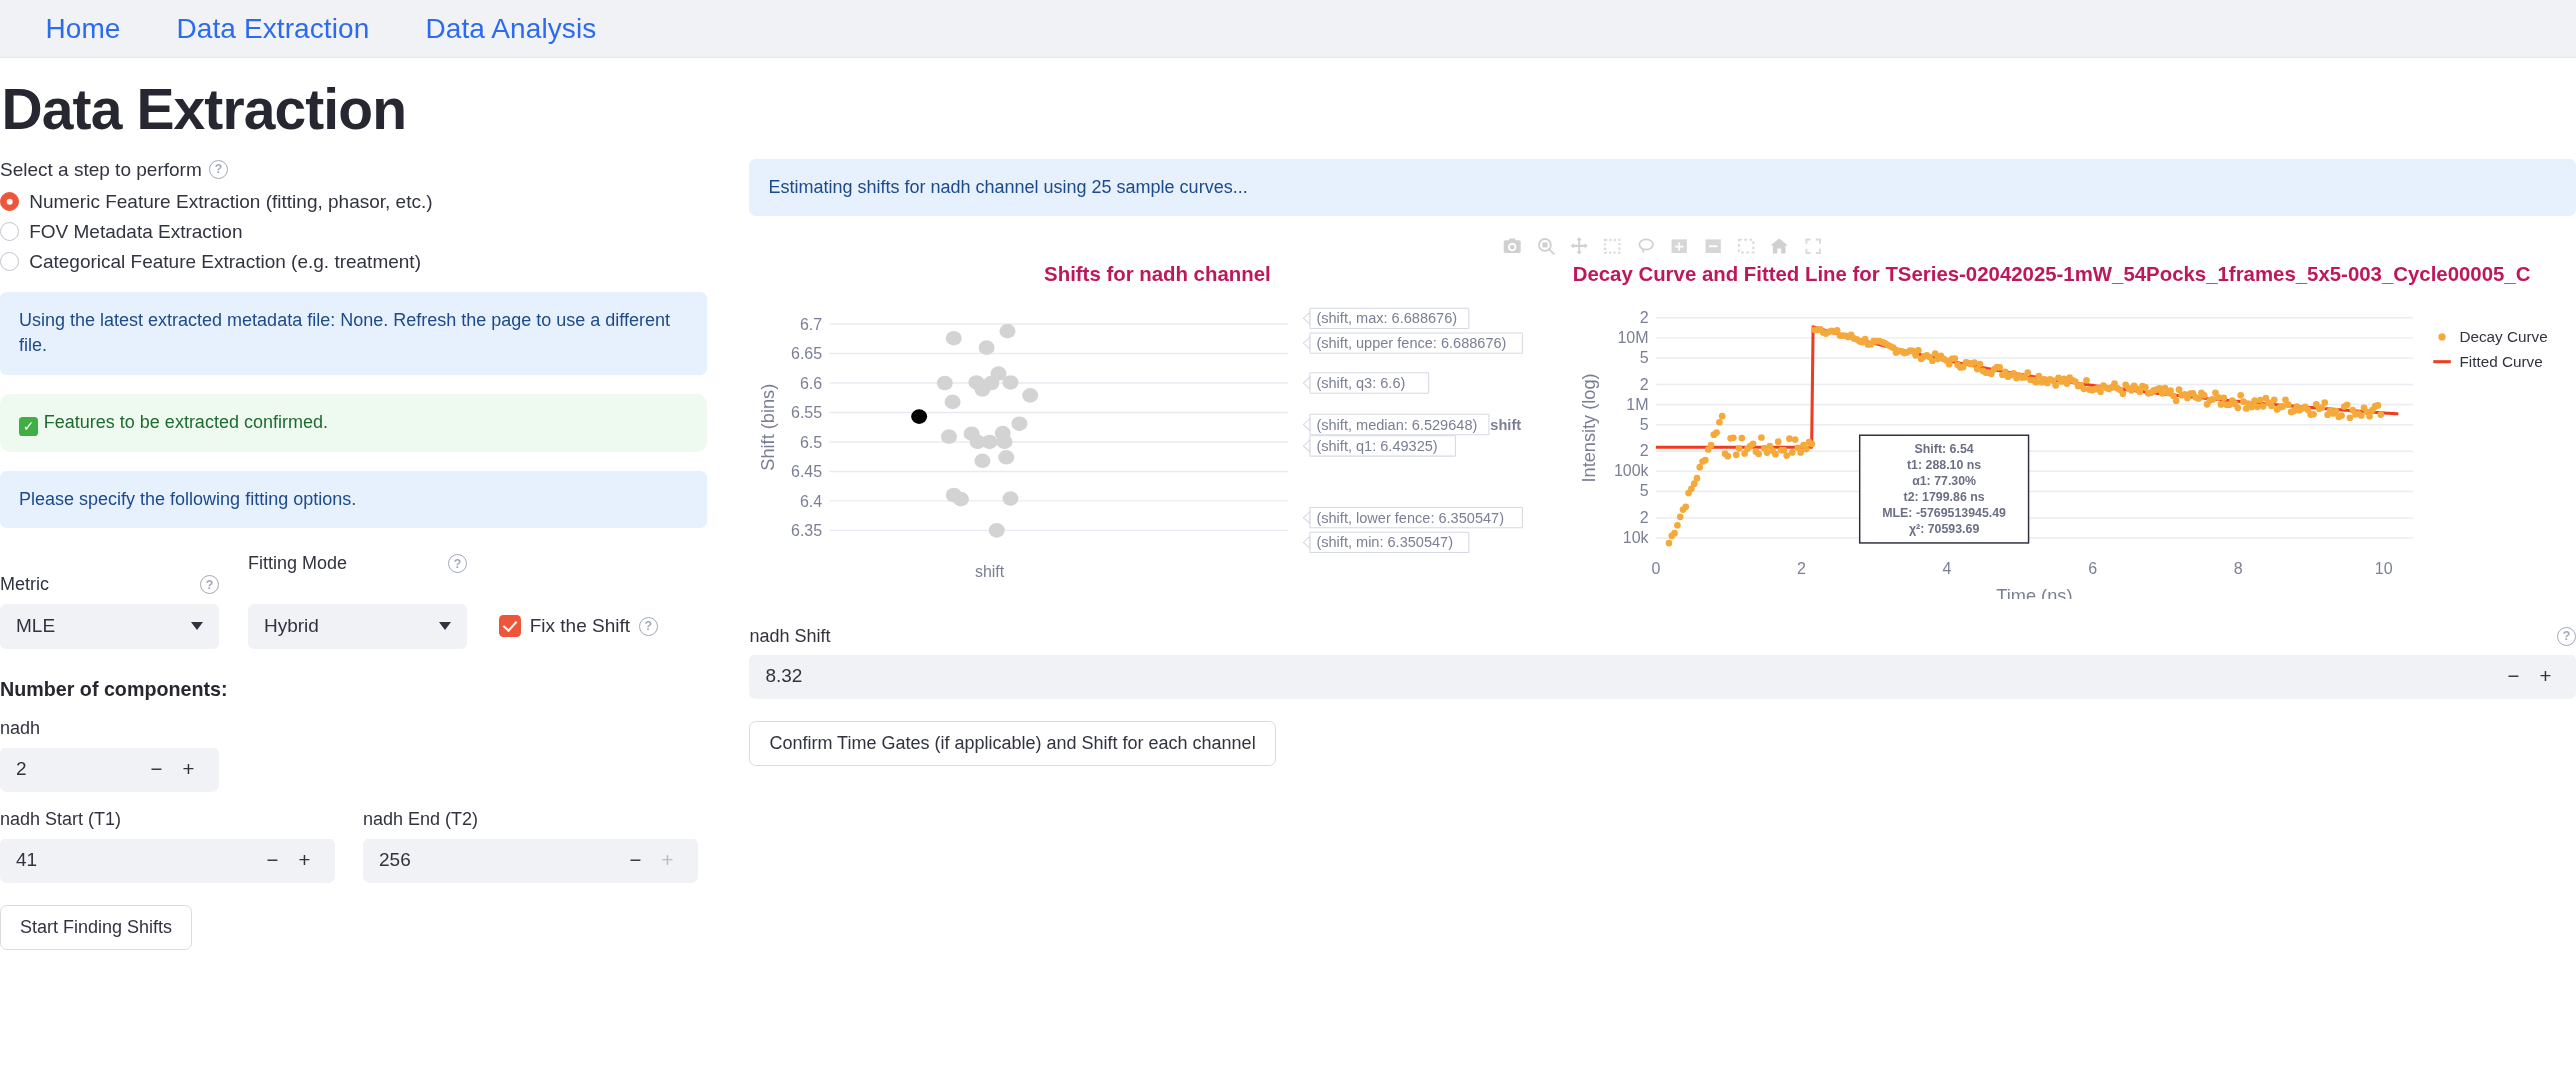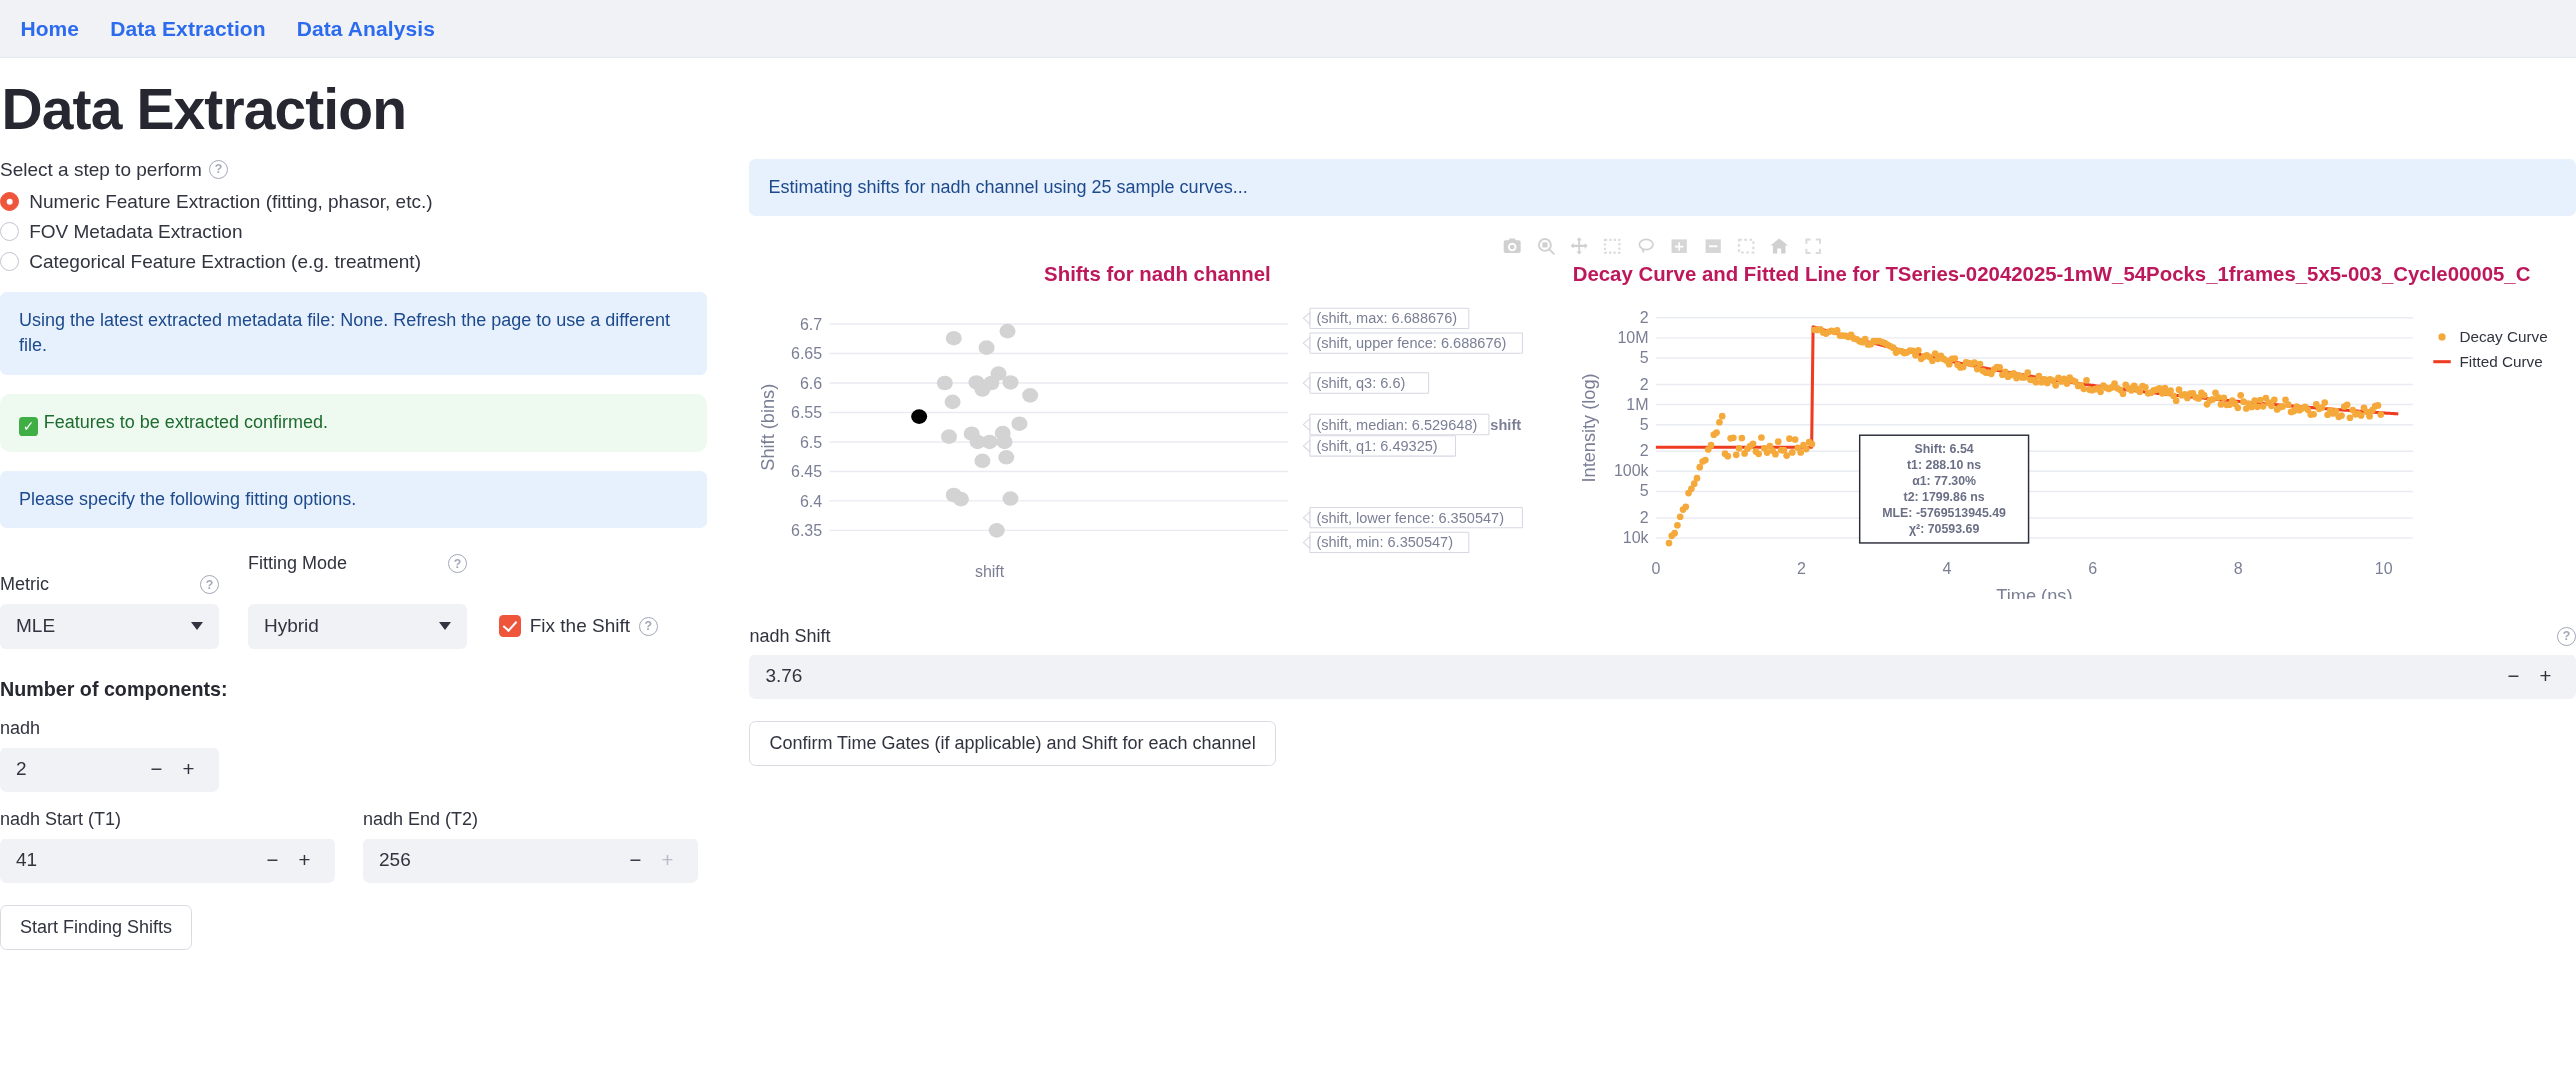"Home" .nav-link { font-size: 21px -> 28px; font-weight: 700 -> 400; margin-left: none -> 25px }
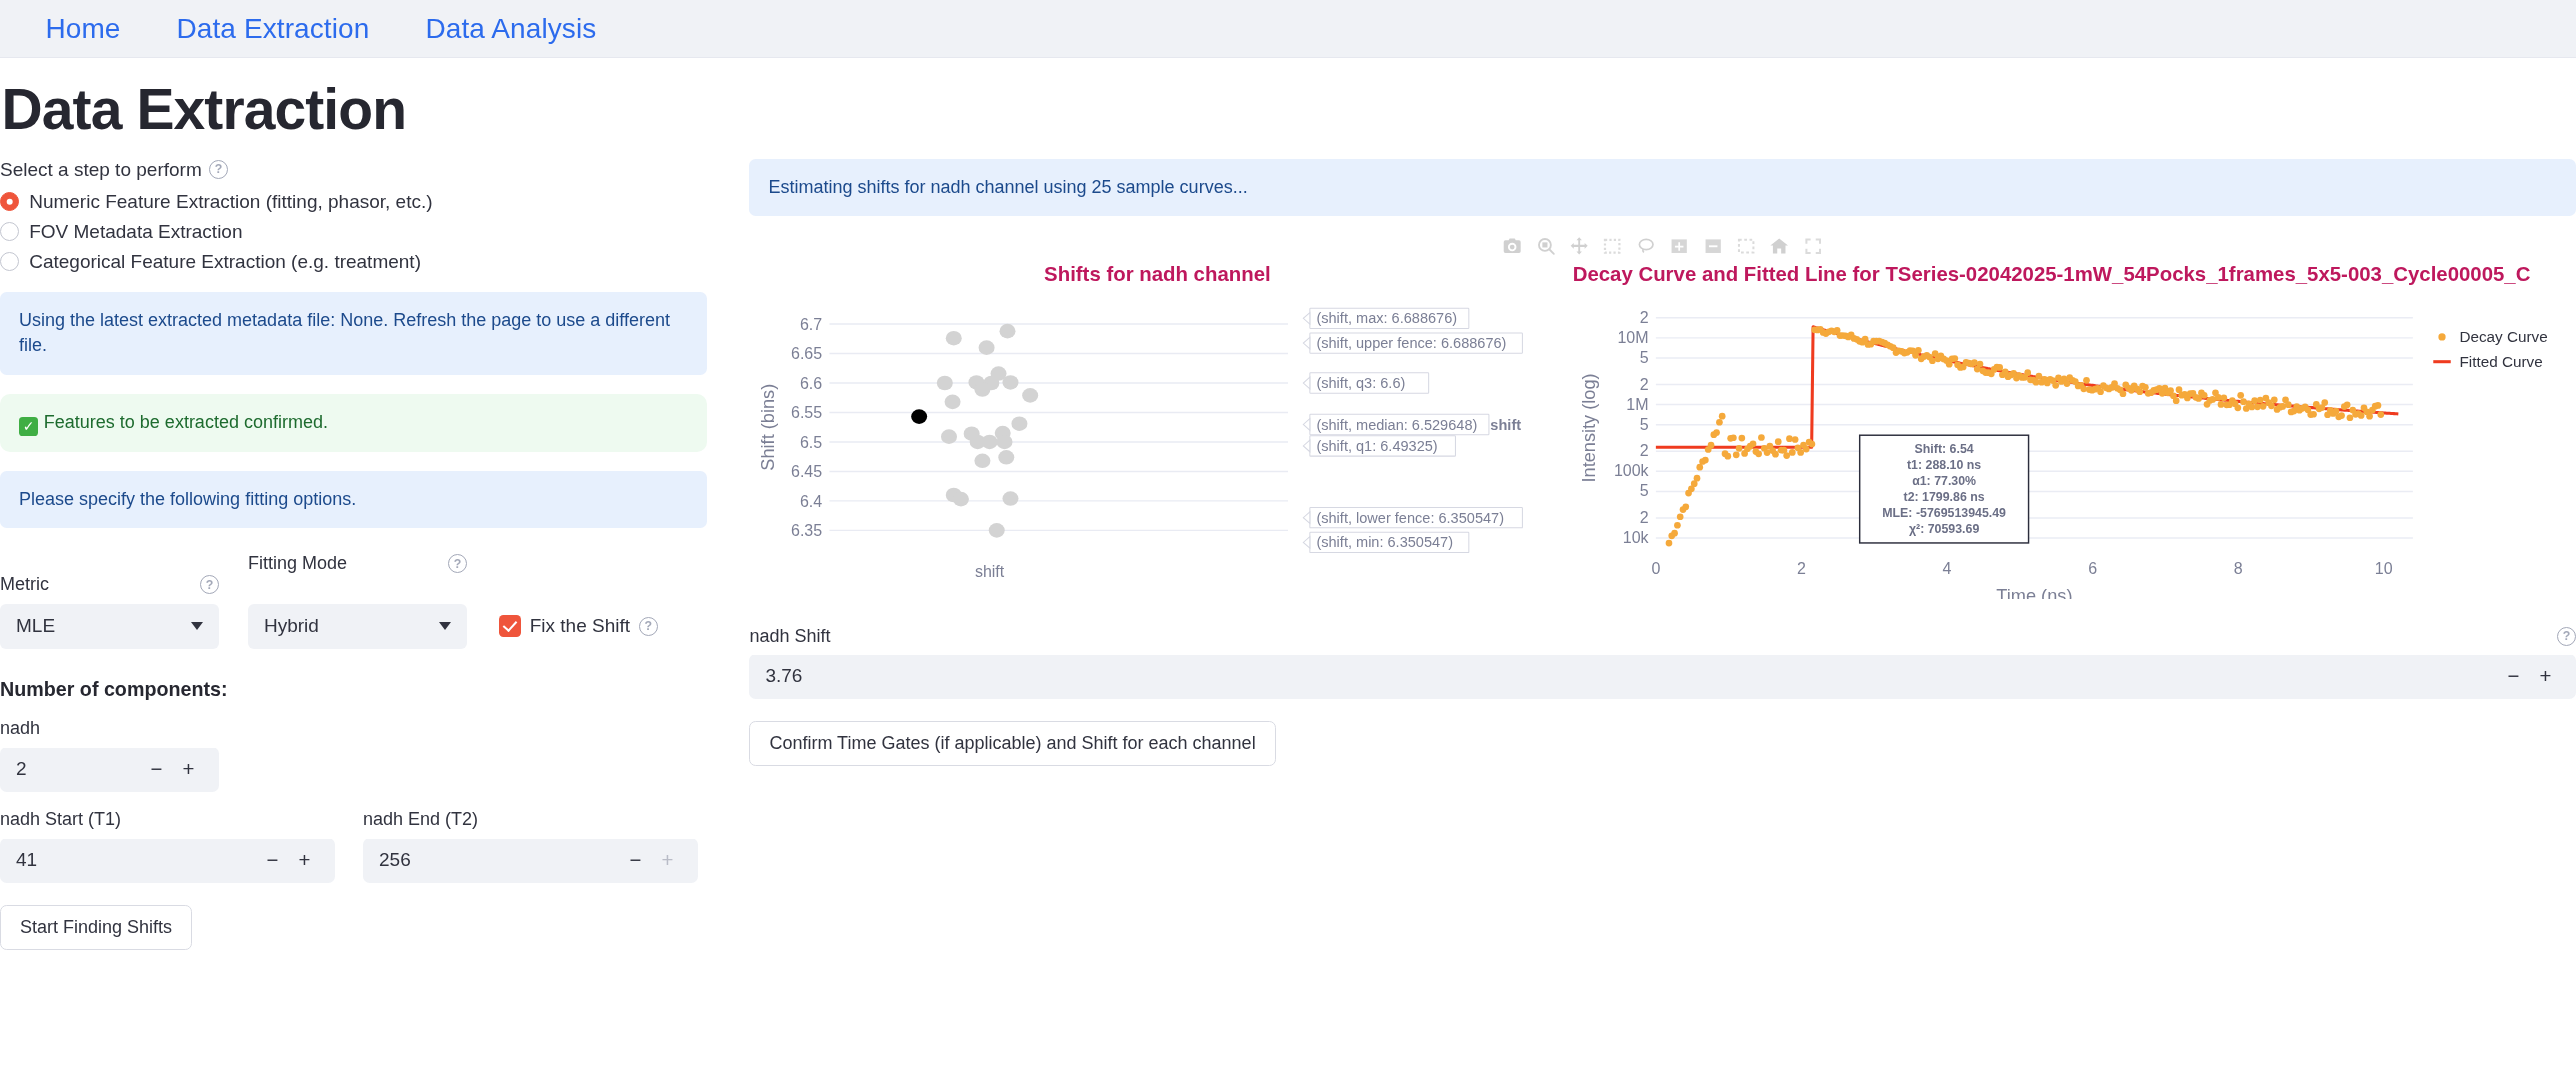"3.76" span.val { text: 3.76 -> 8.32 }
